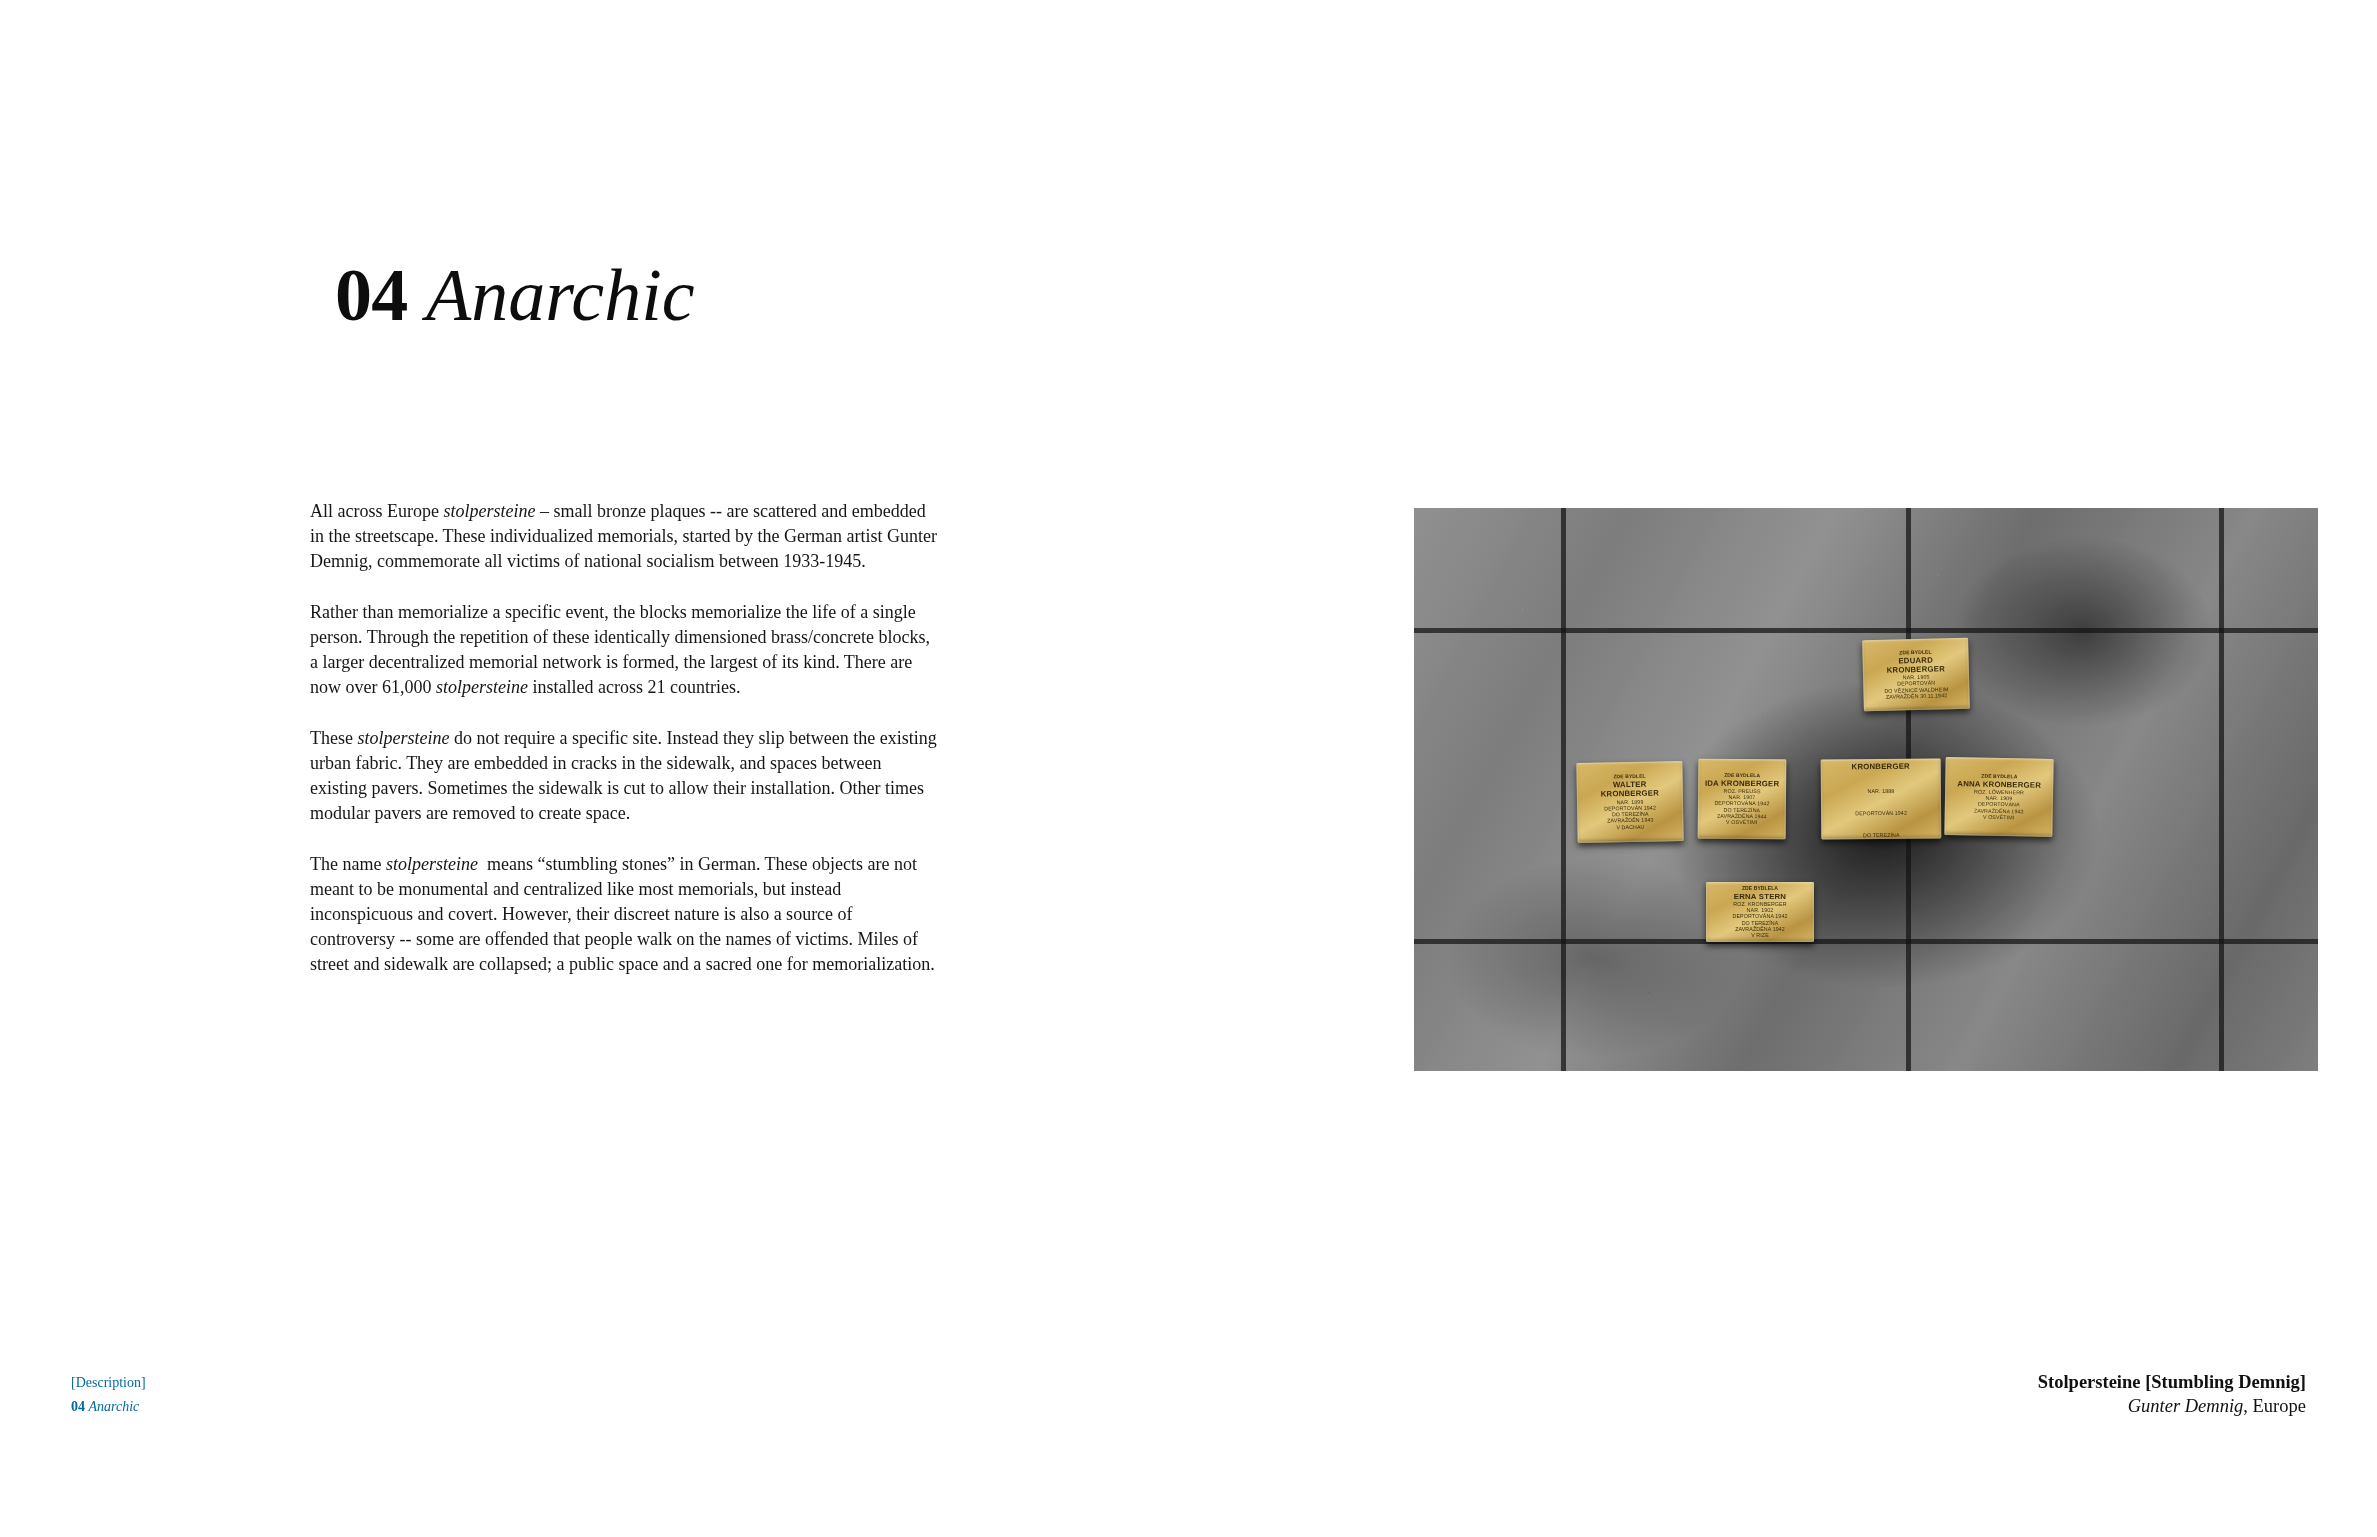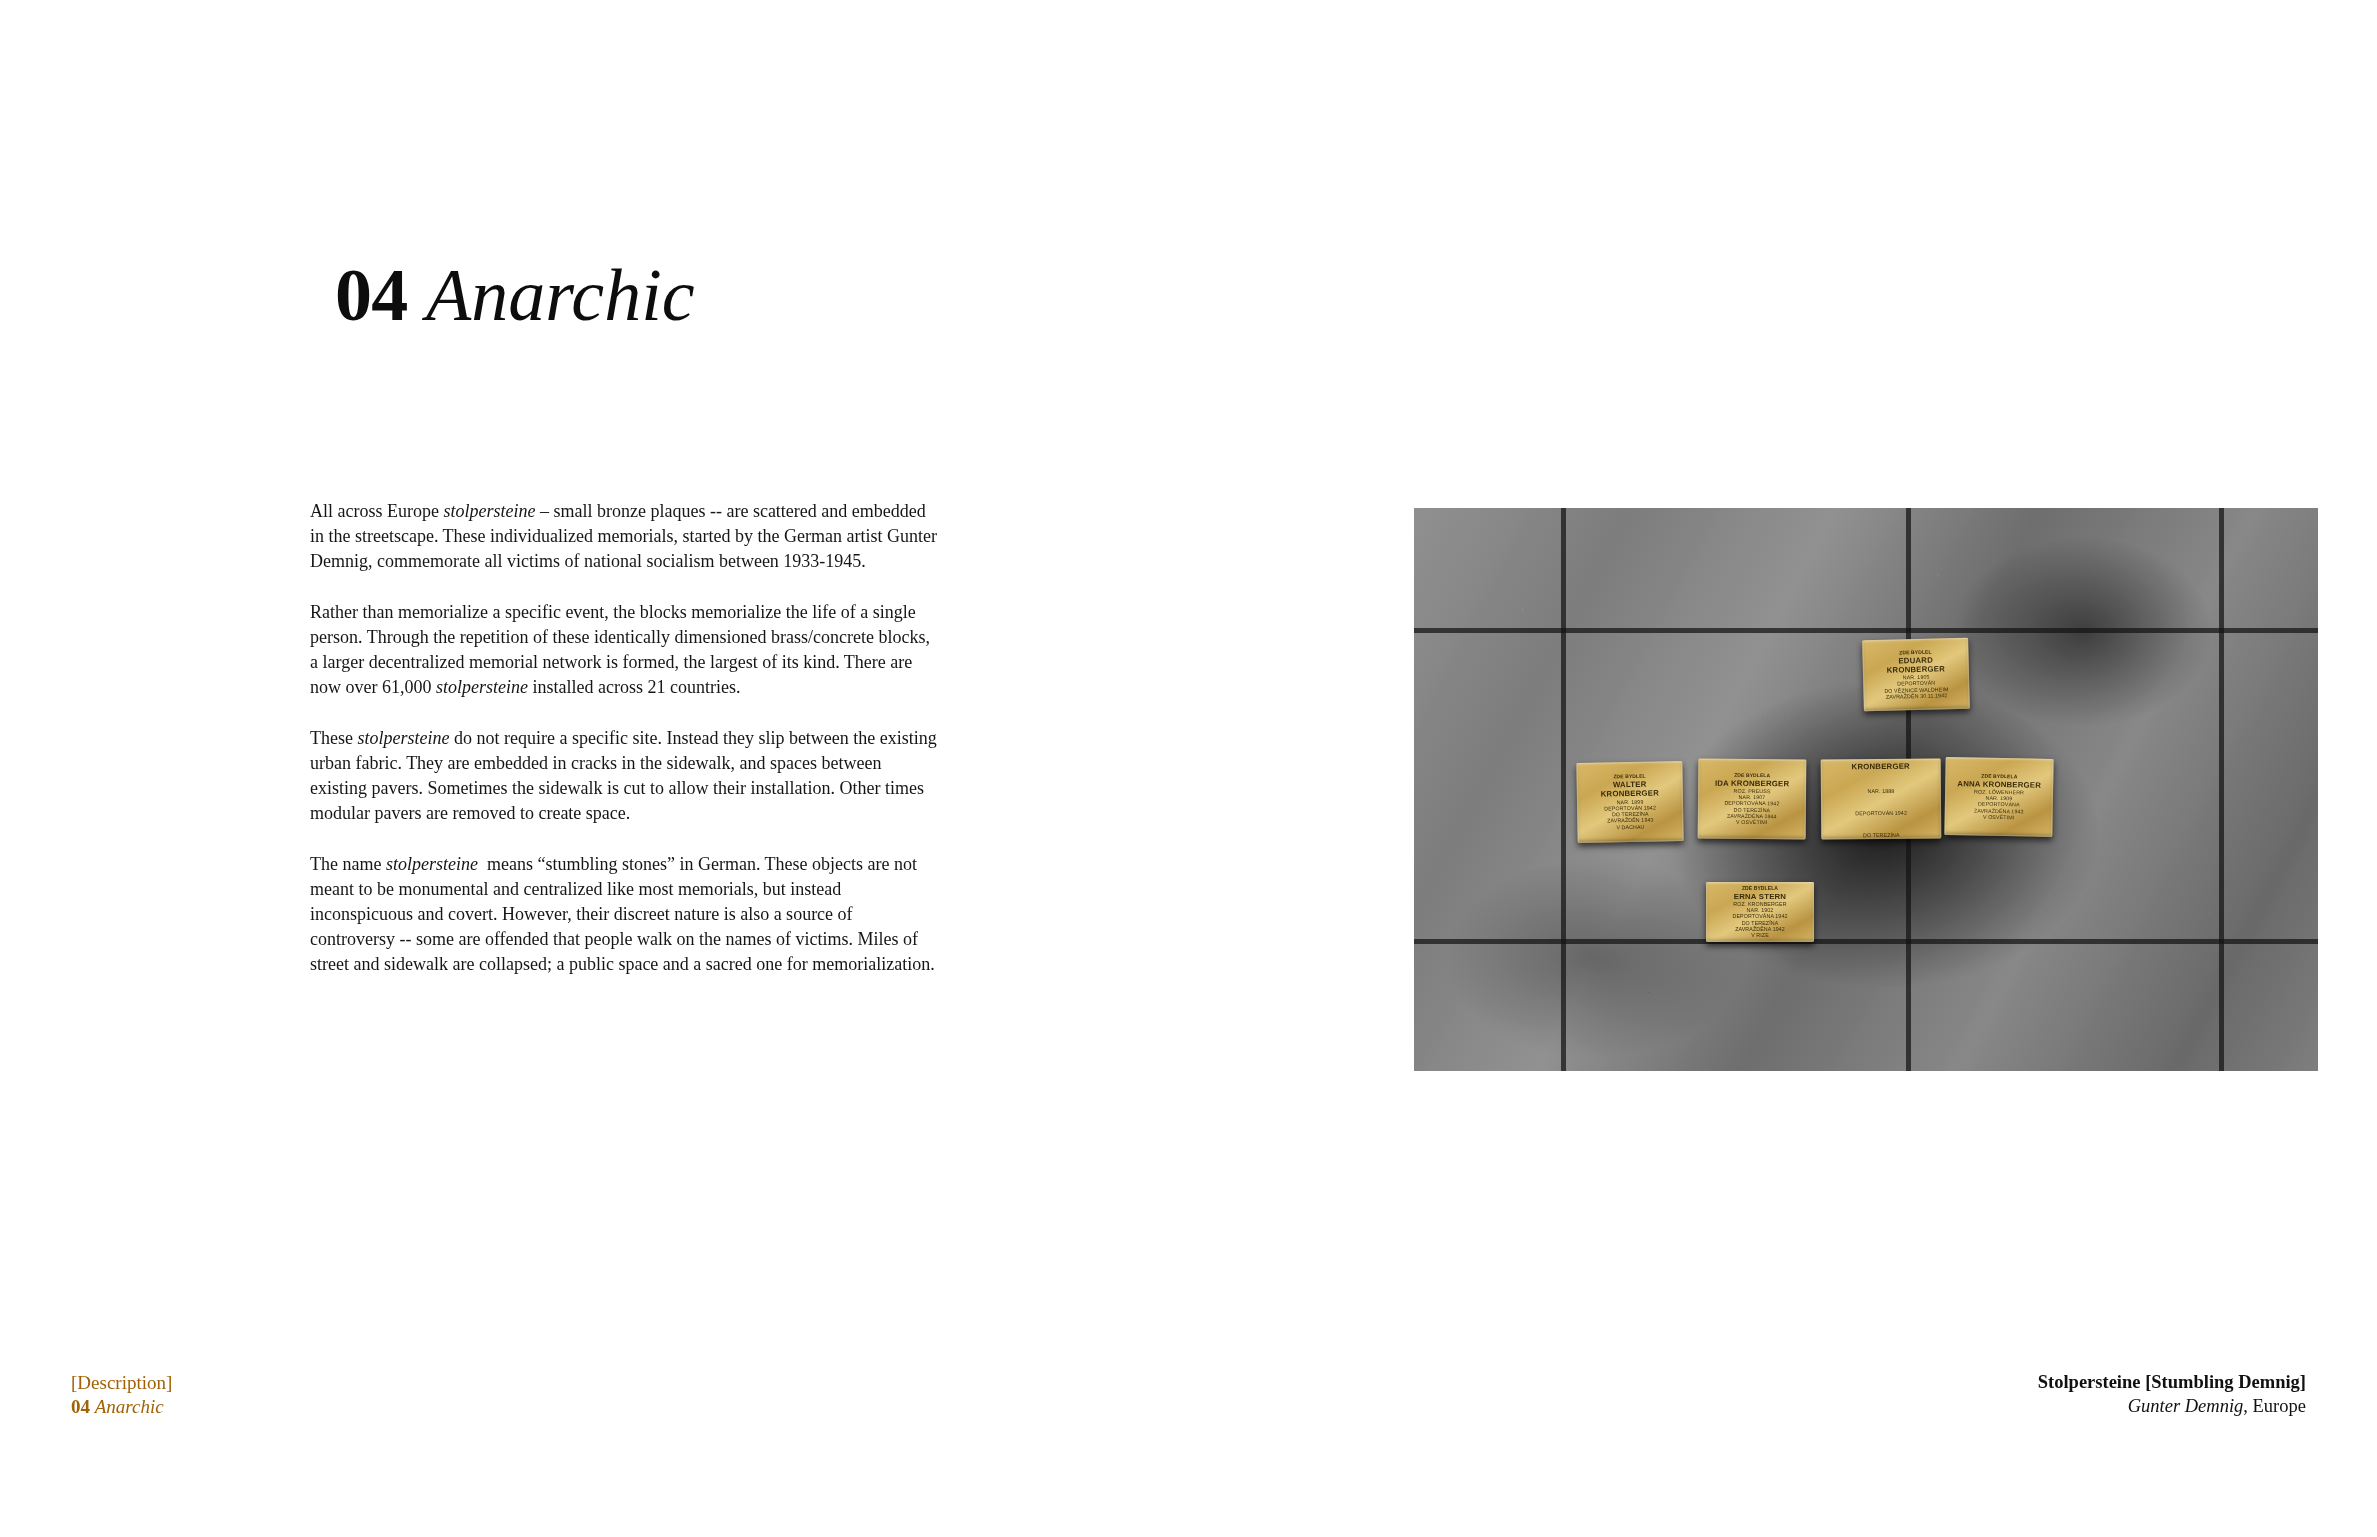"IDA KRONBERGER" div.stone { width: 108px -> 88px }
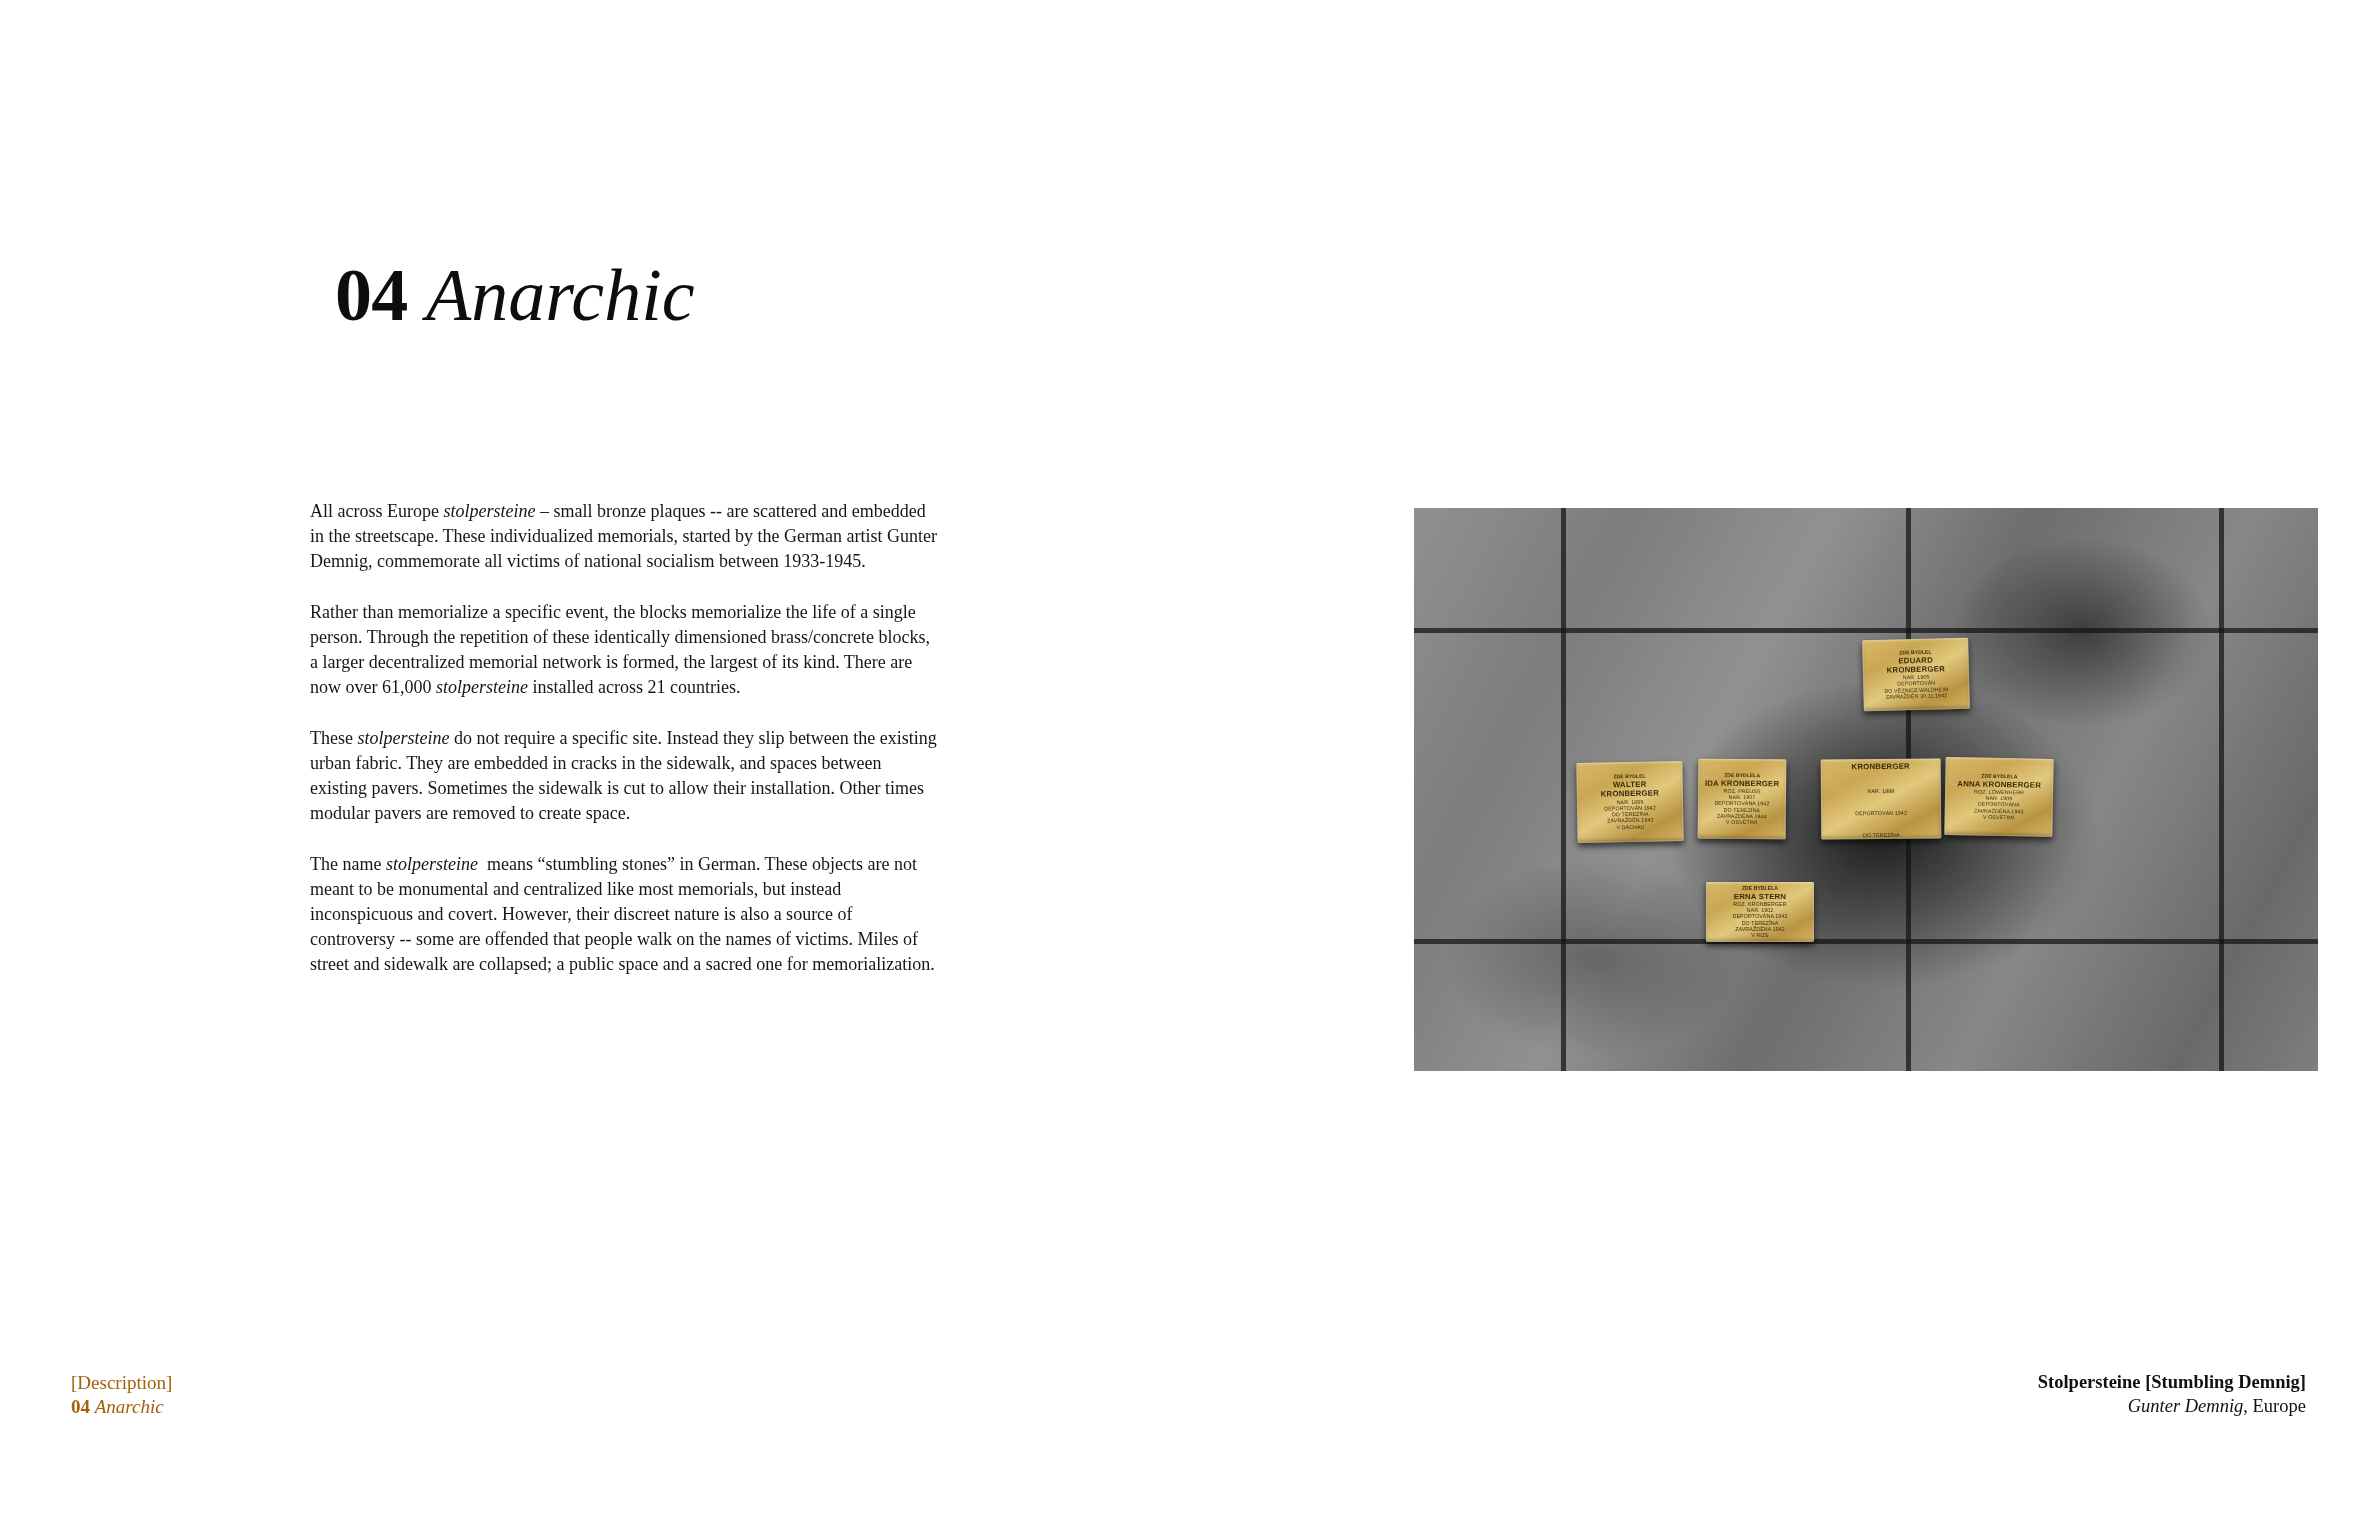"[Description]" .footer-left { color: #a16207 -> #0369a1; font-size: 19px -> 14px }
